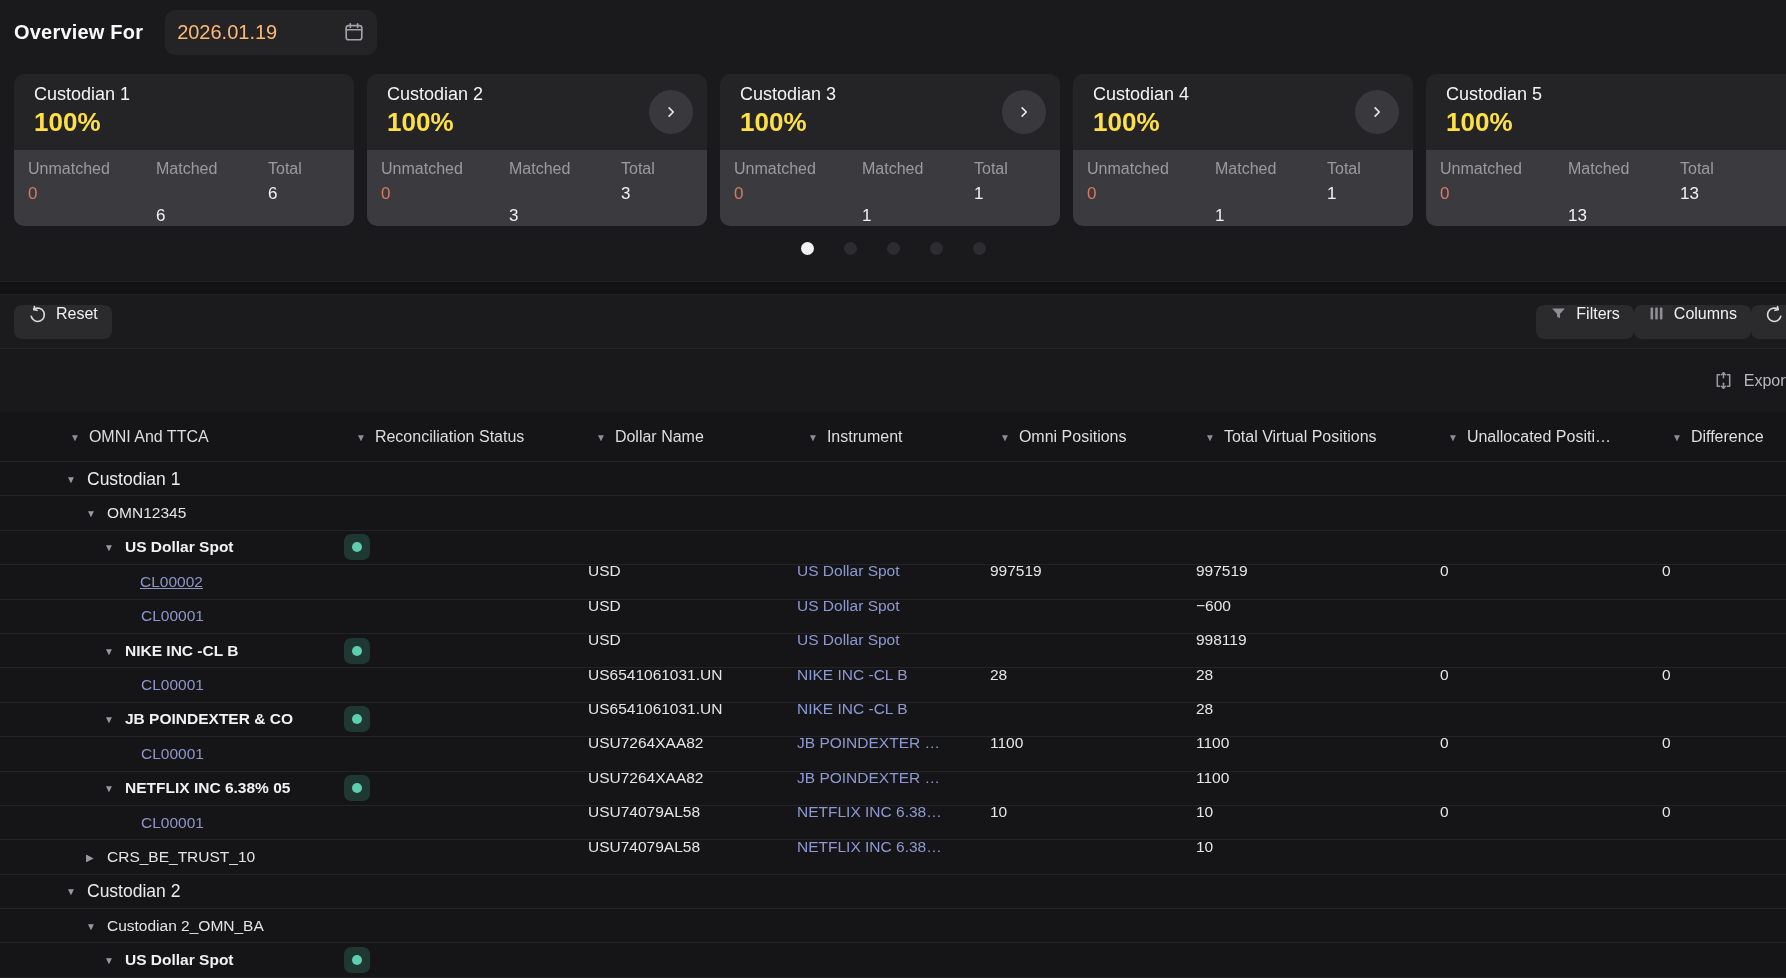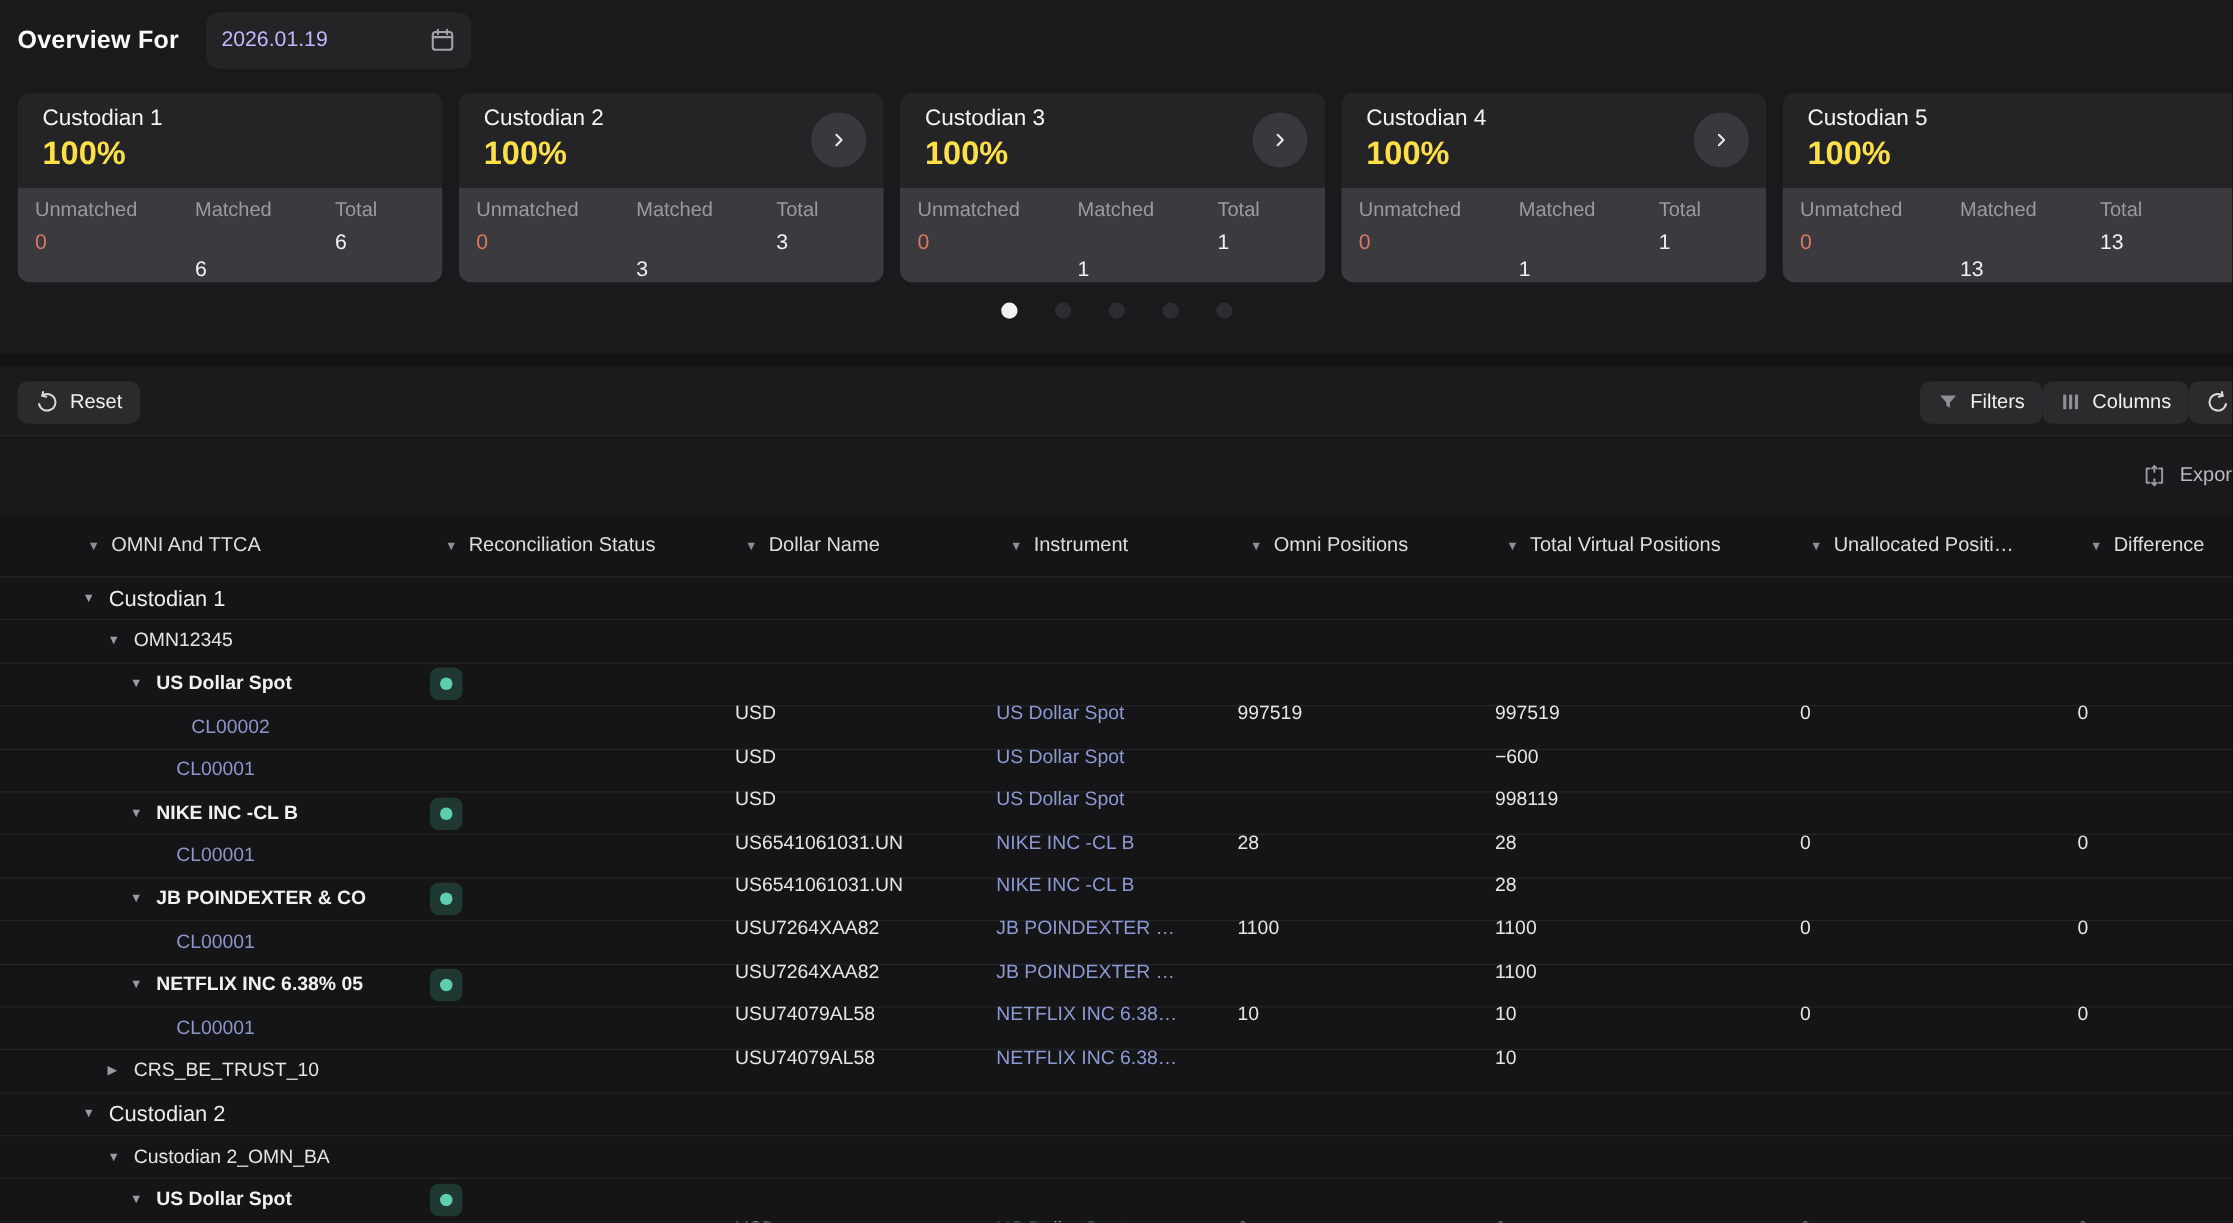"2026.01.19" .date-input .val { color: #c4b5fd -> #fdba74; font-size: 17px -> 20px }
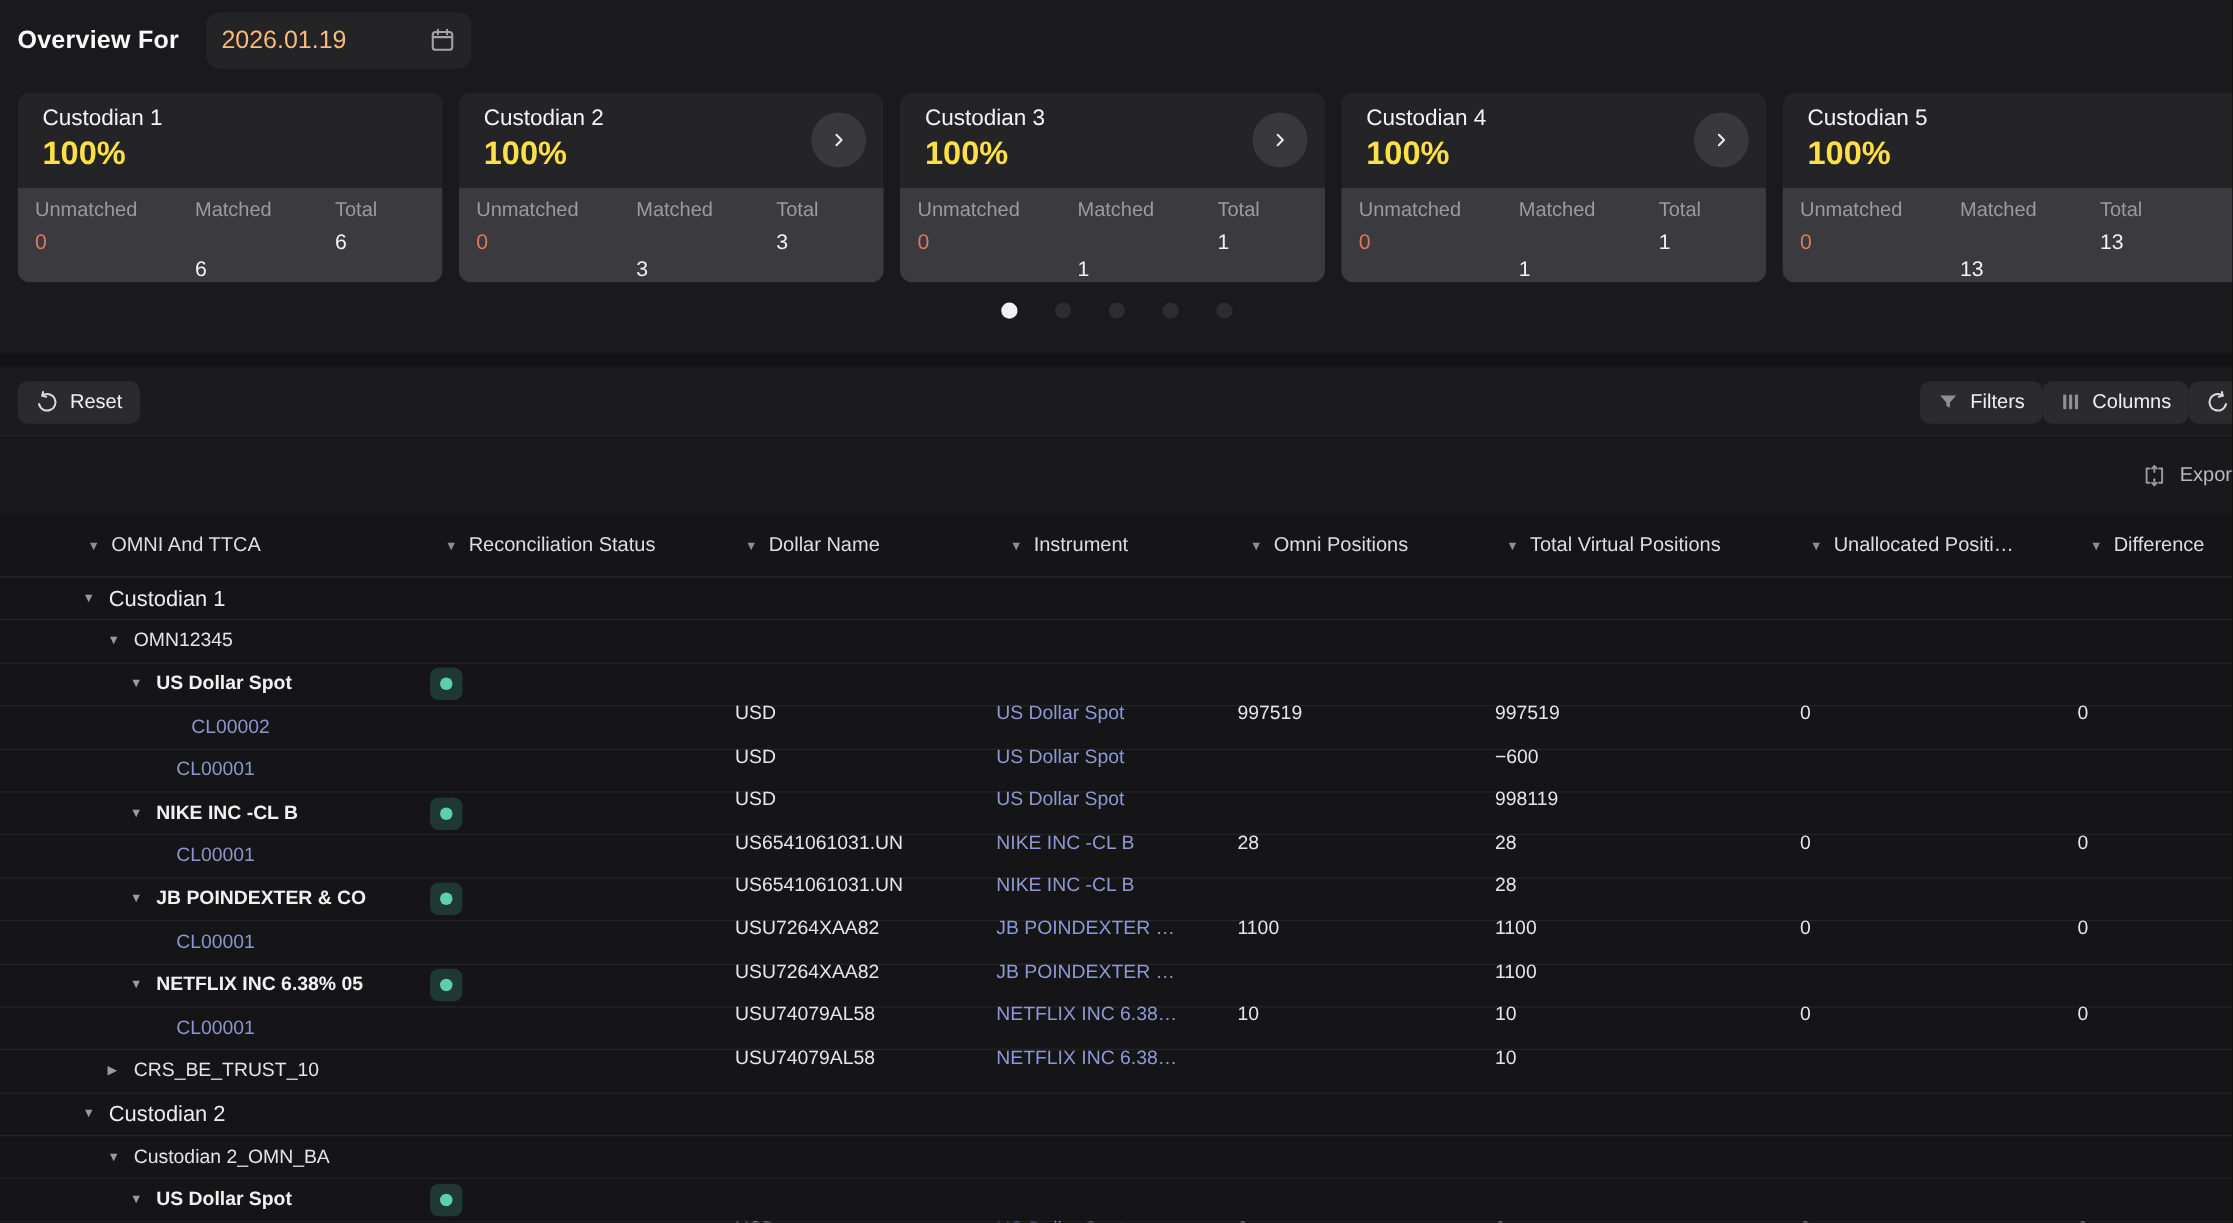"Reset" .btn { align-items: center -> none }
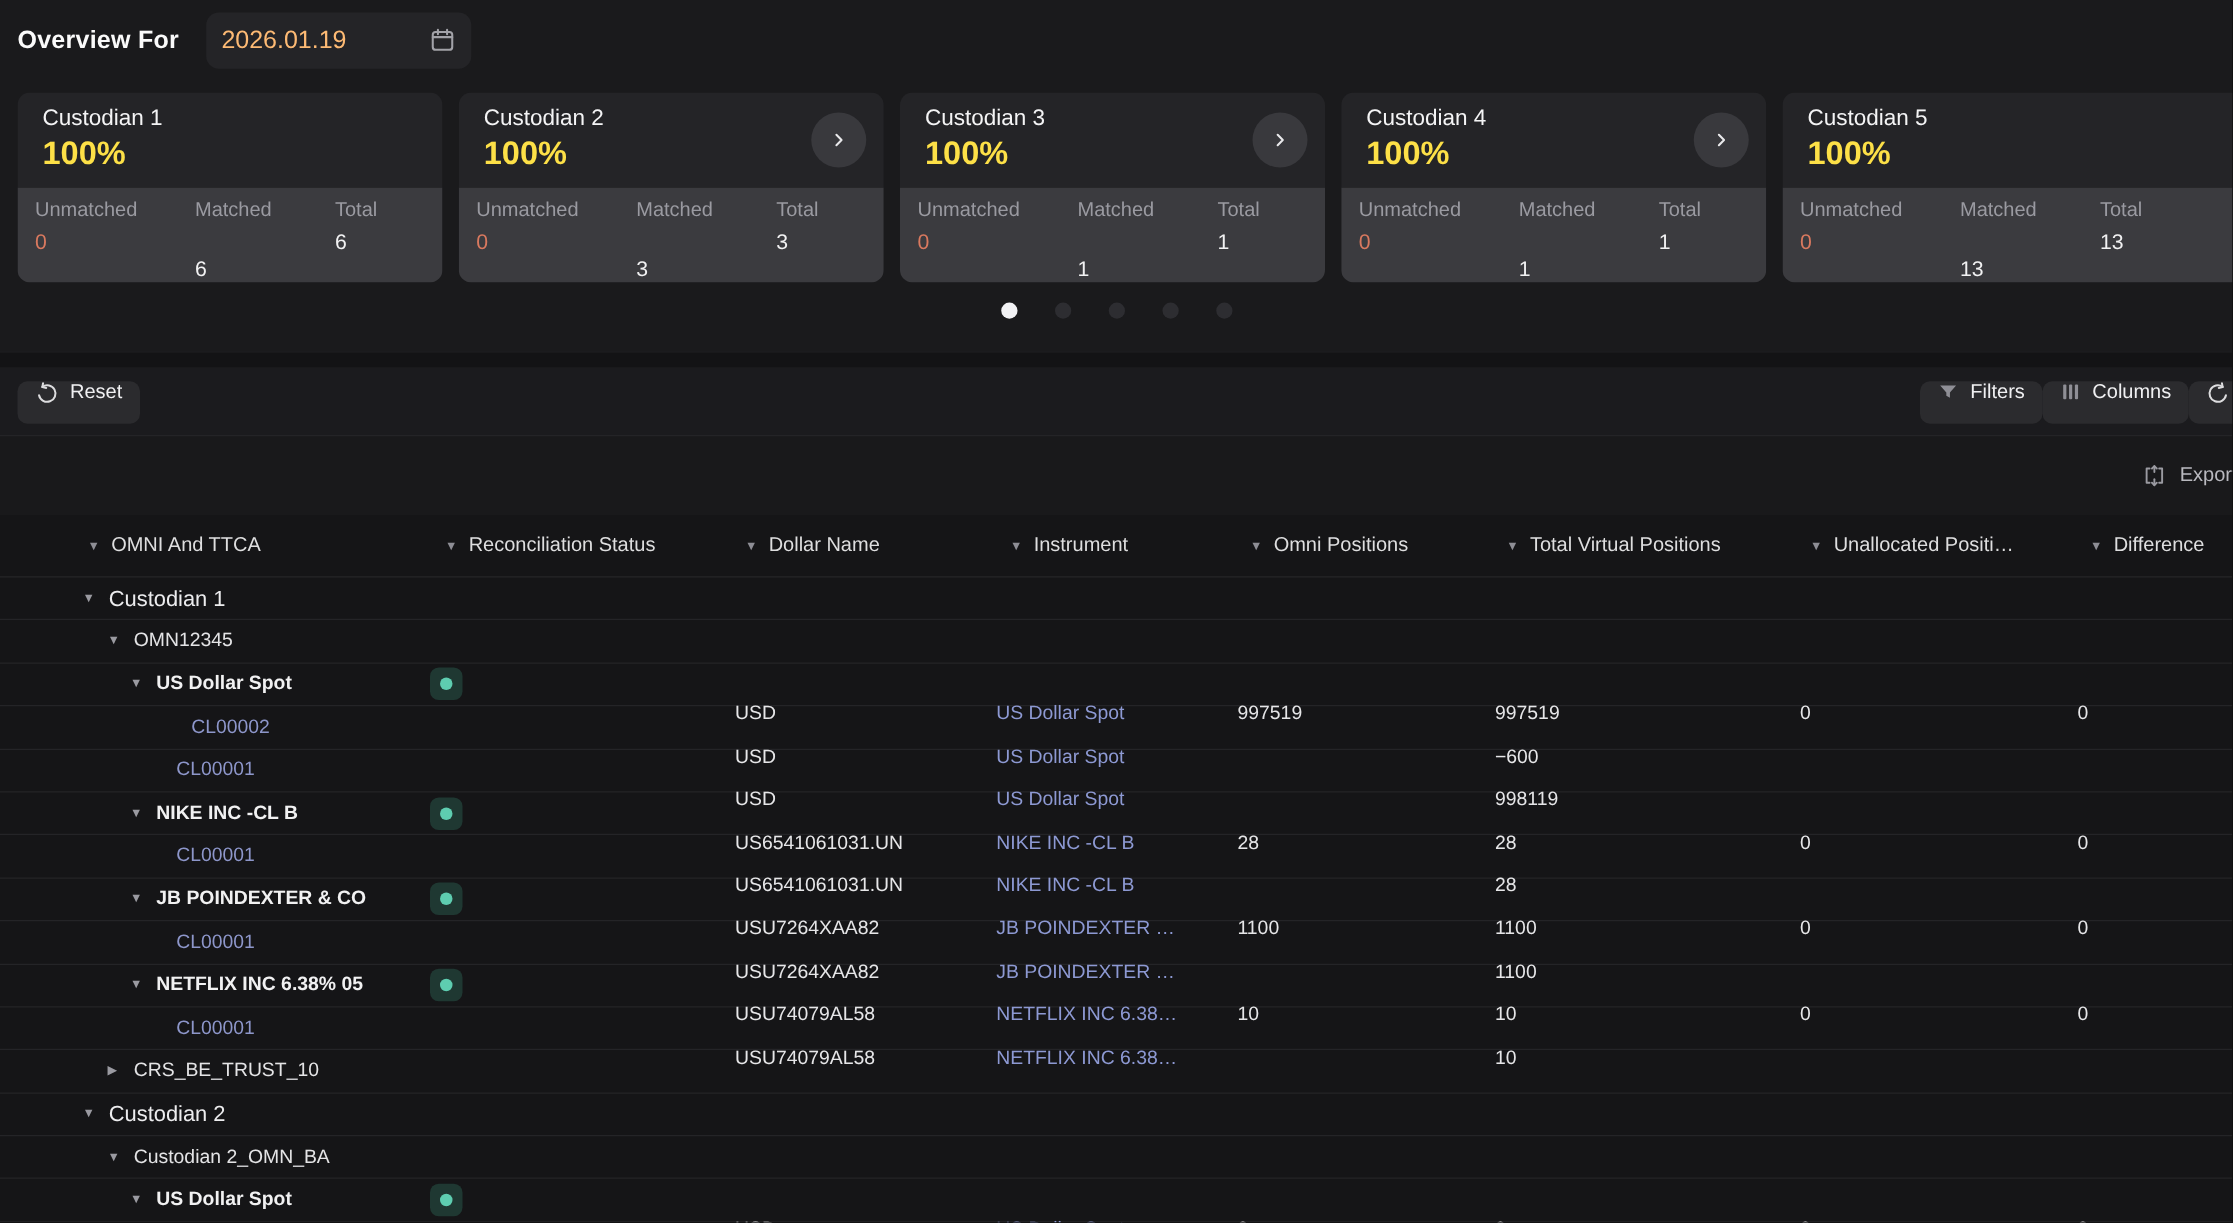"CL00002" span.tname { left: 153px -> 140px; text-decoration: none -> underline }
